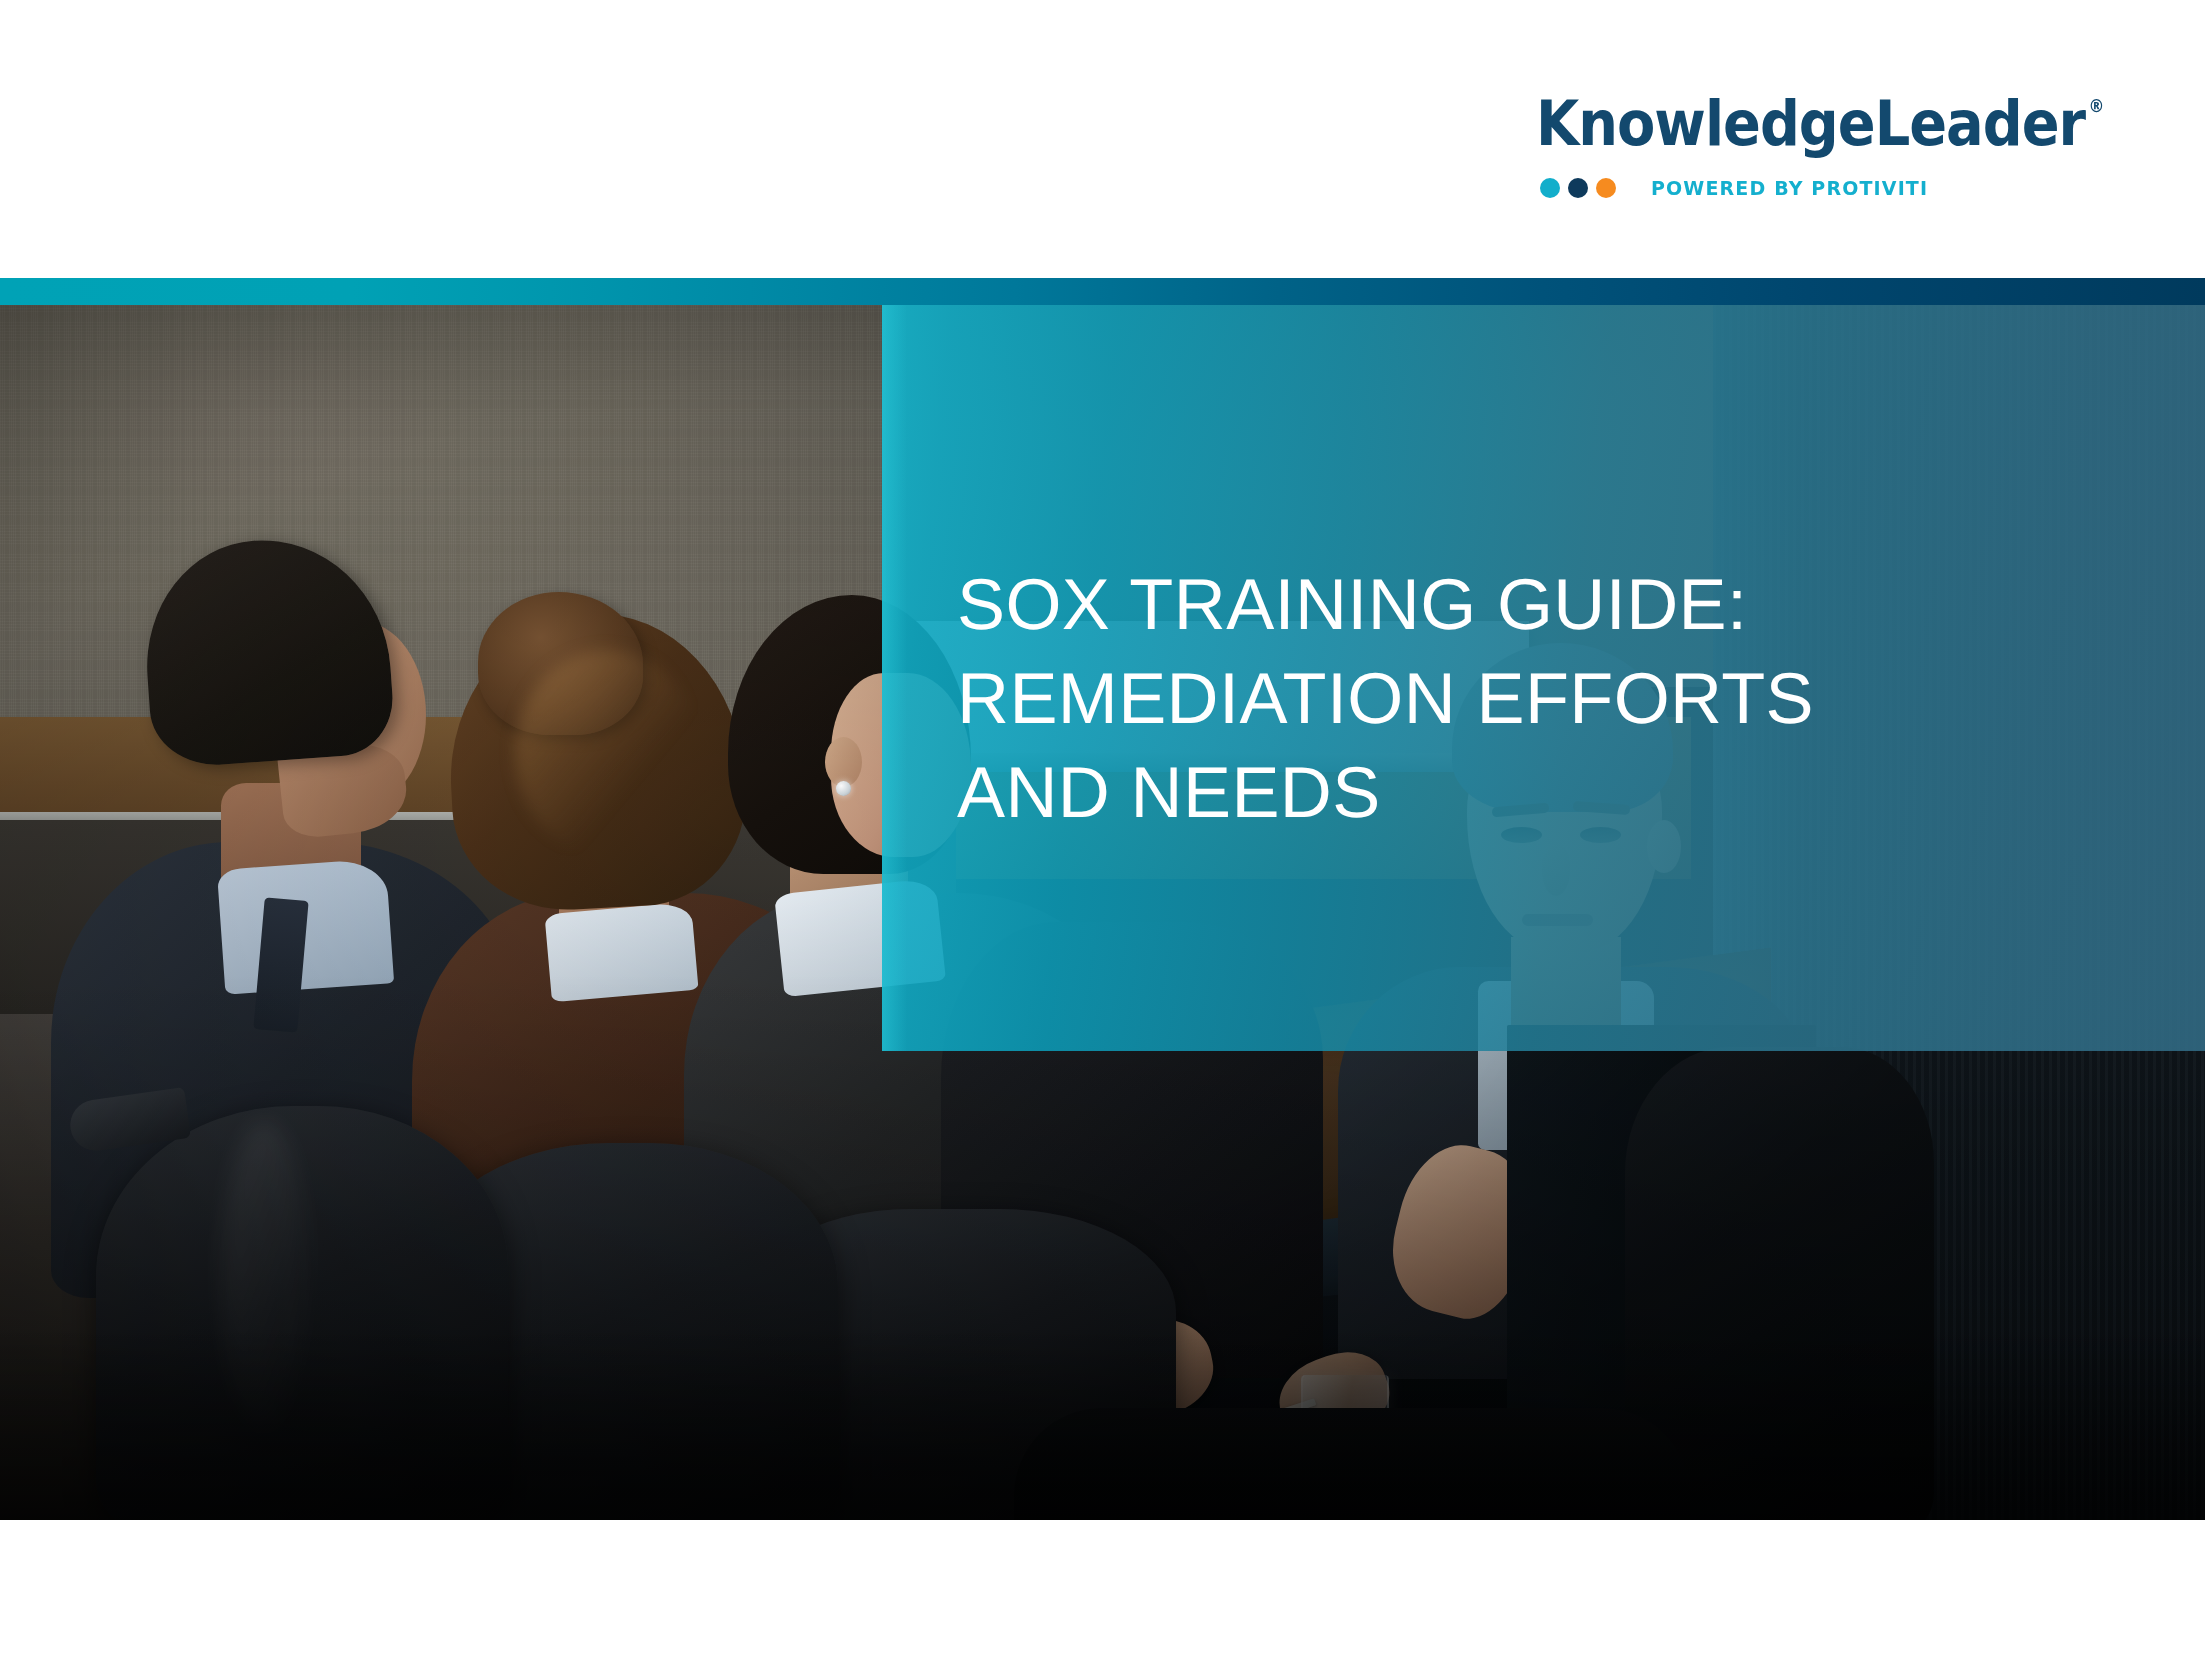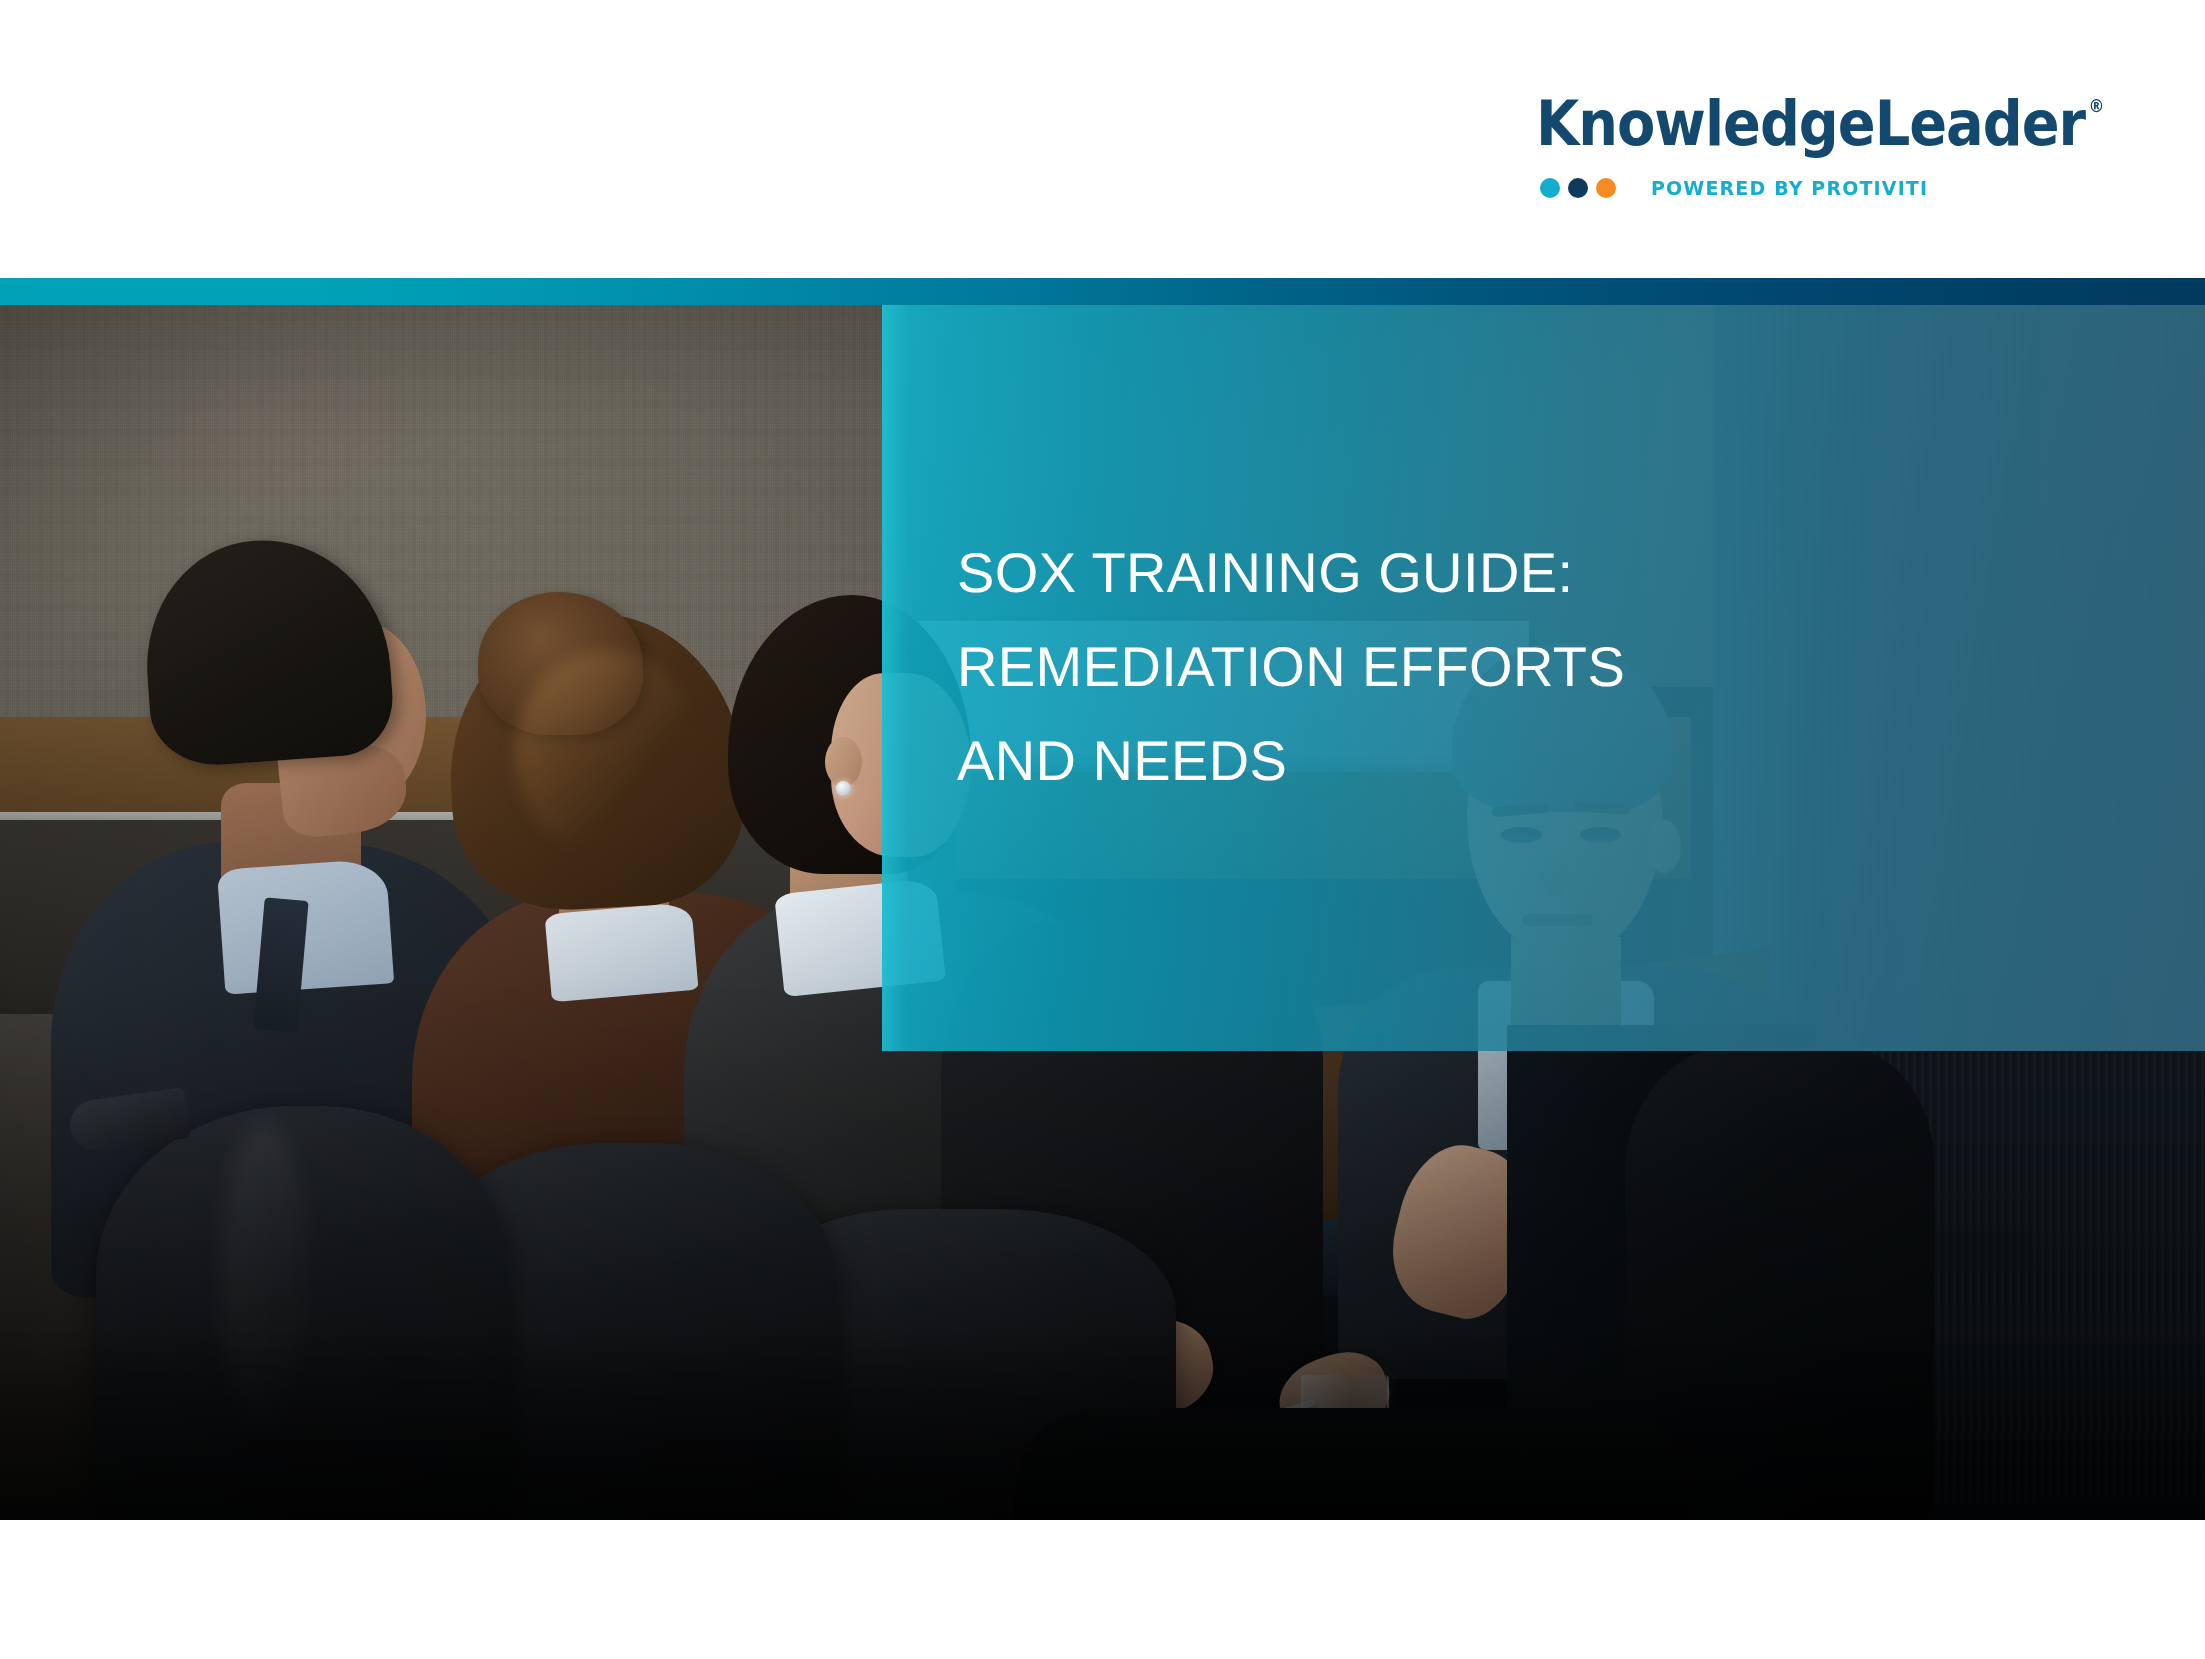"SOX TRAINING GUIDE:" #title-text { font-size: 56px -> 72px; top: 526px -> 558px }
